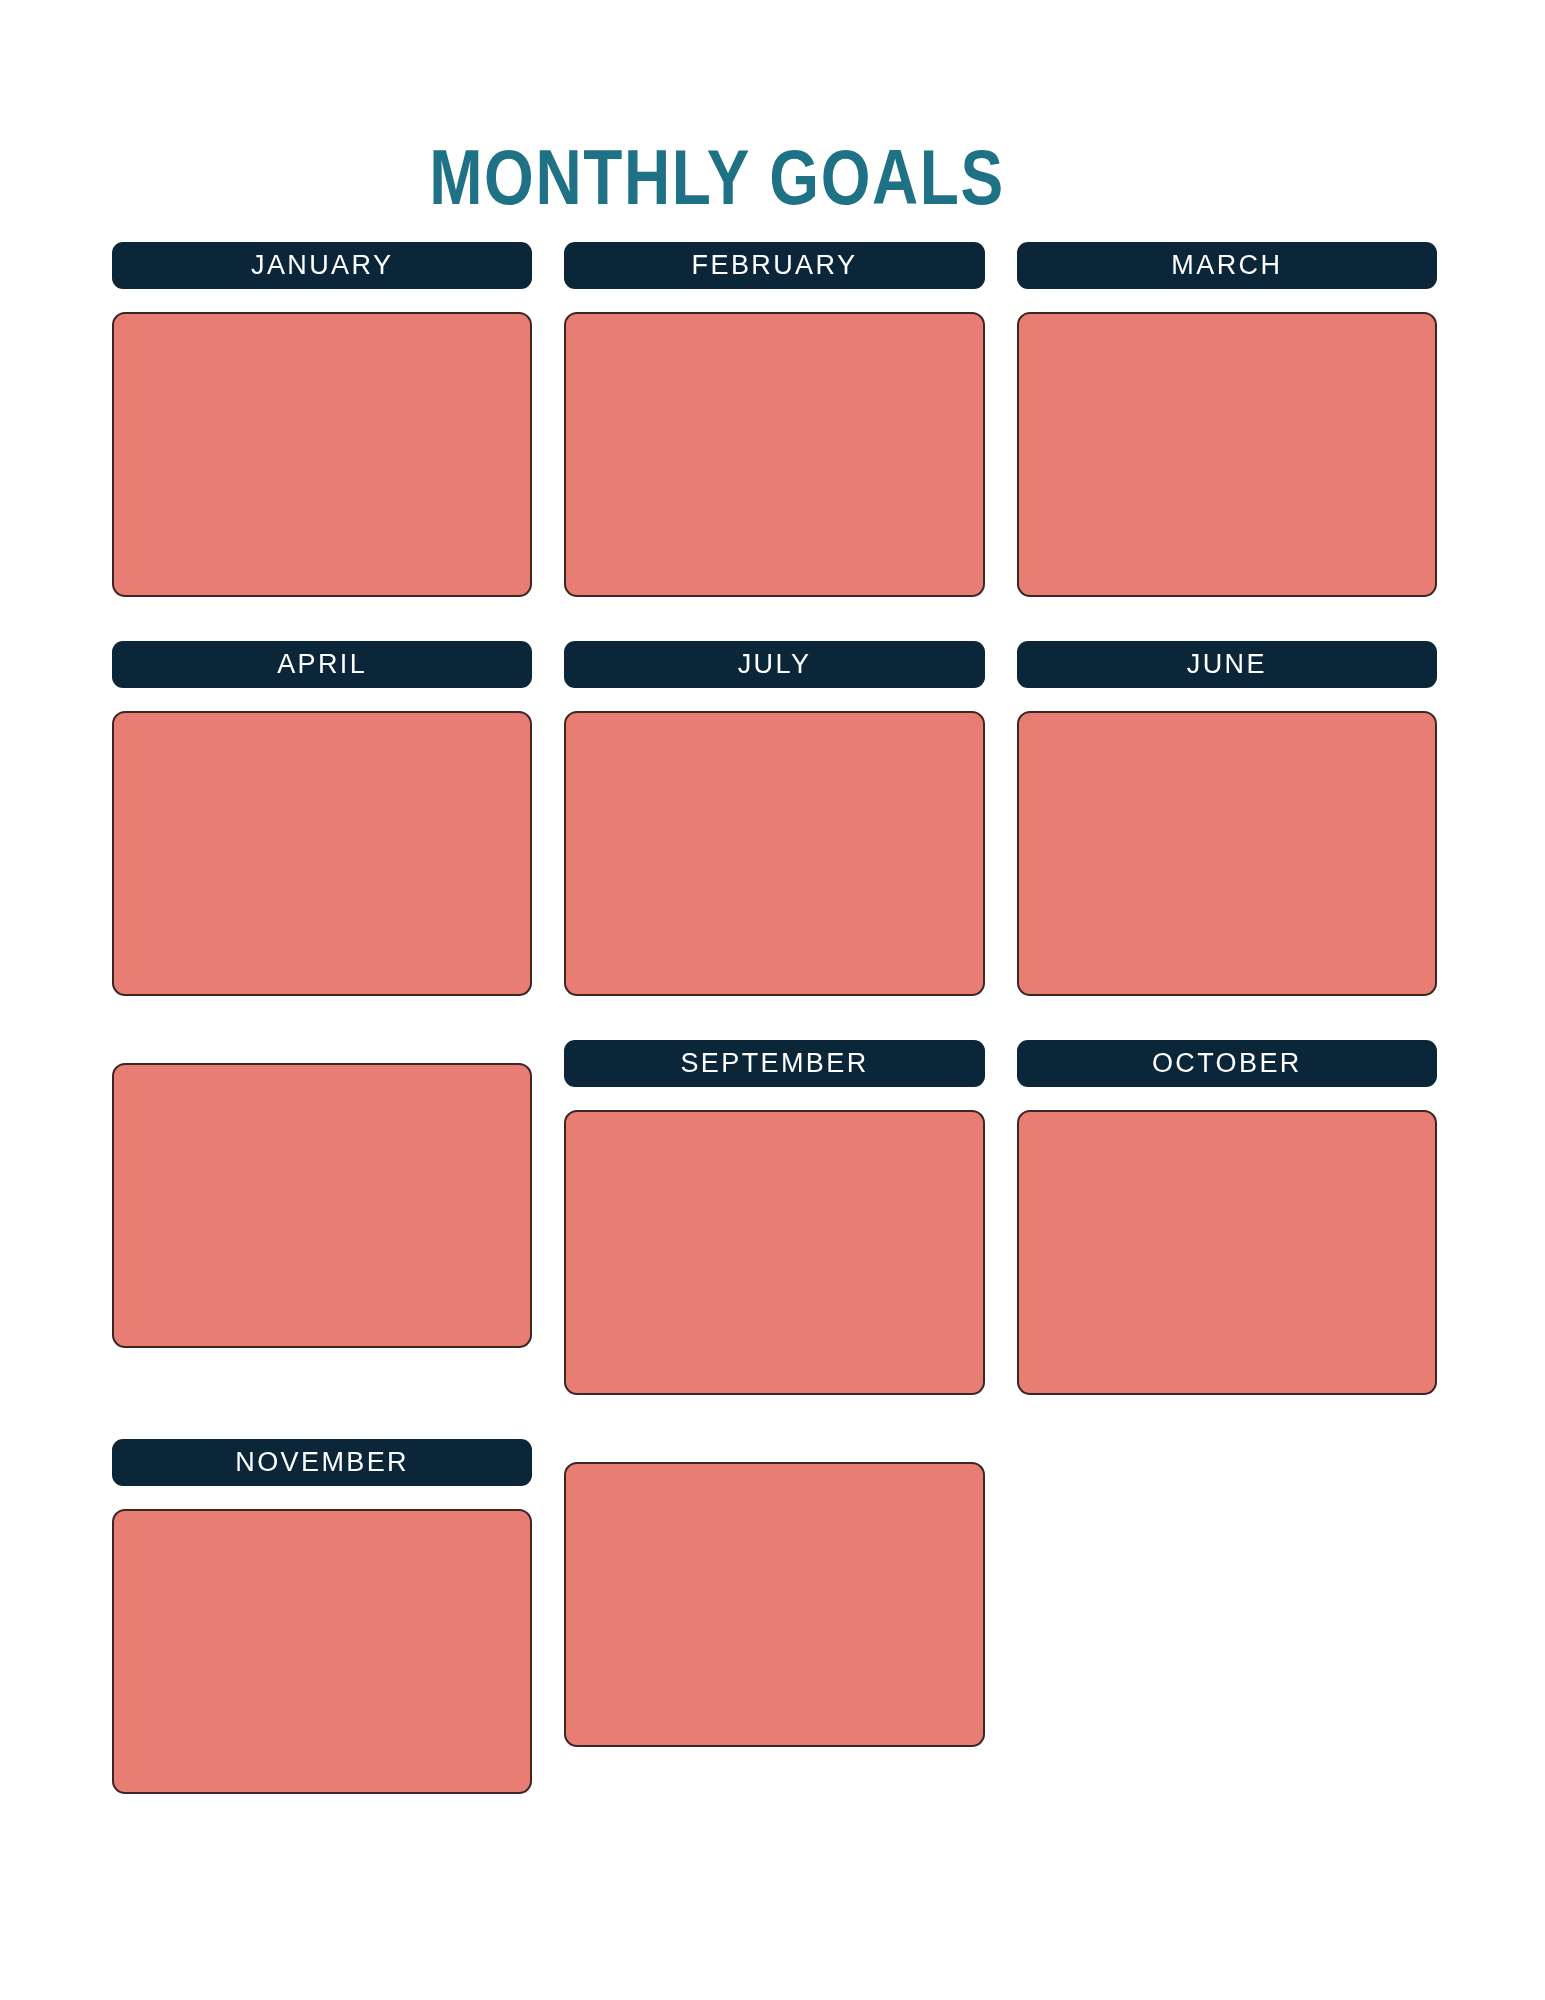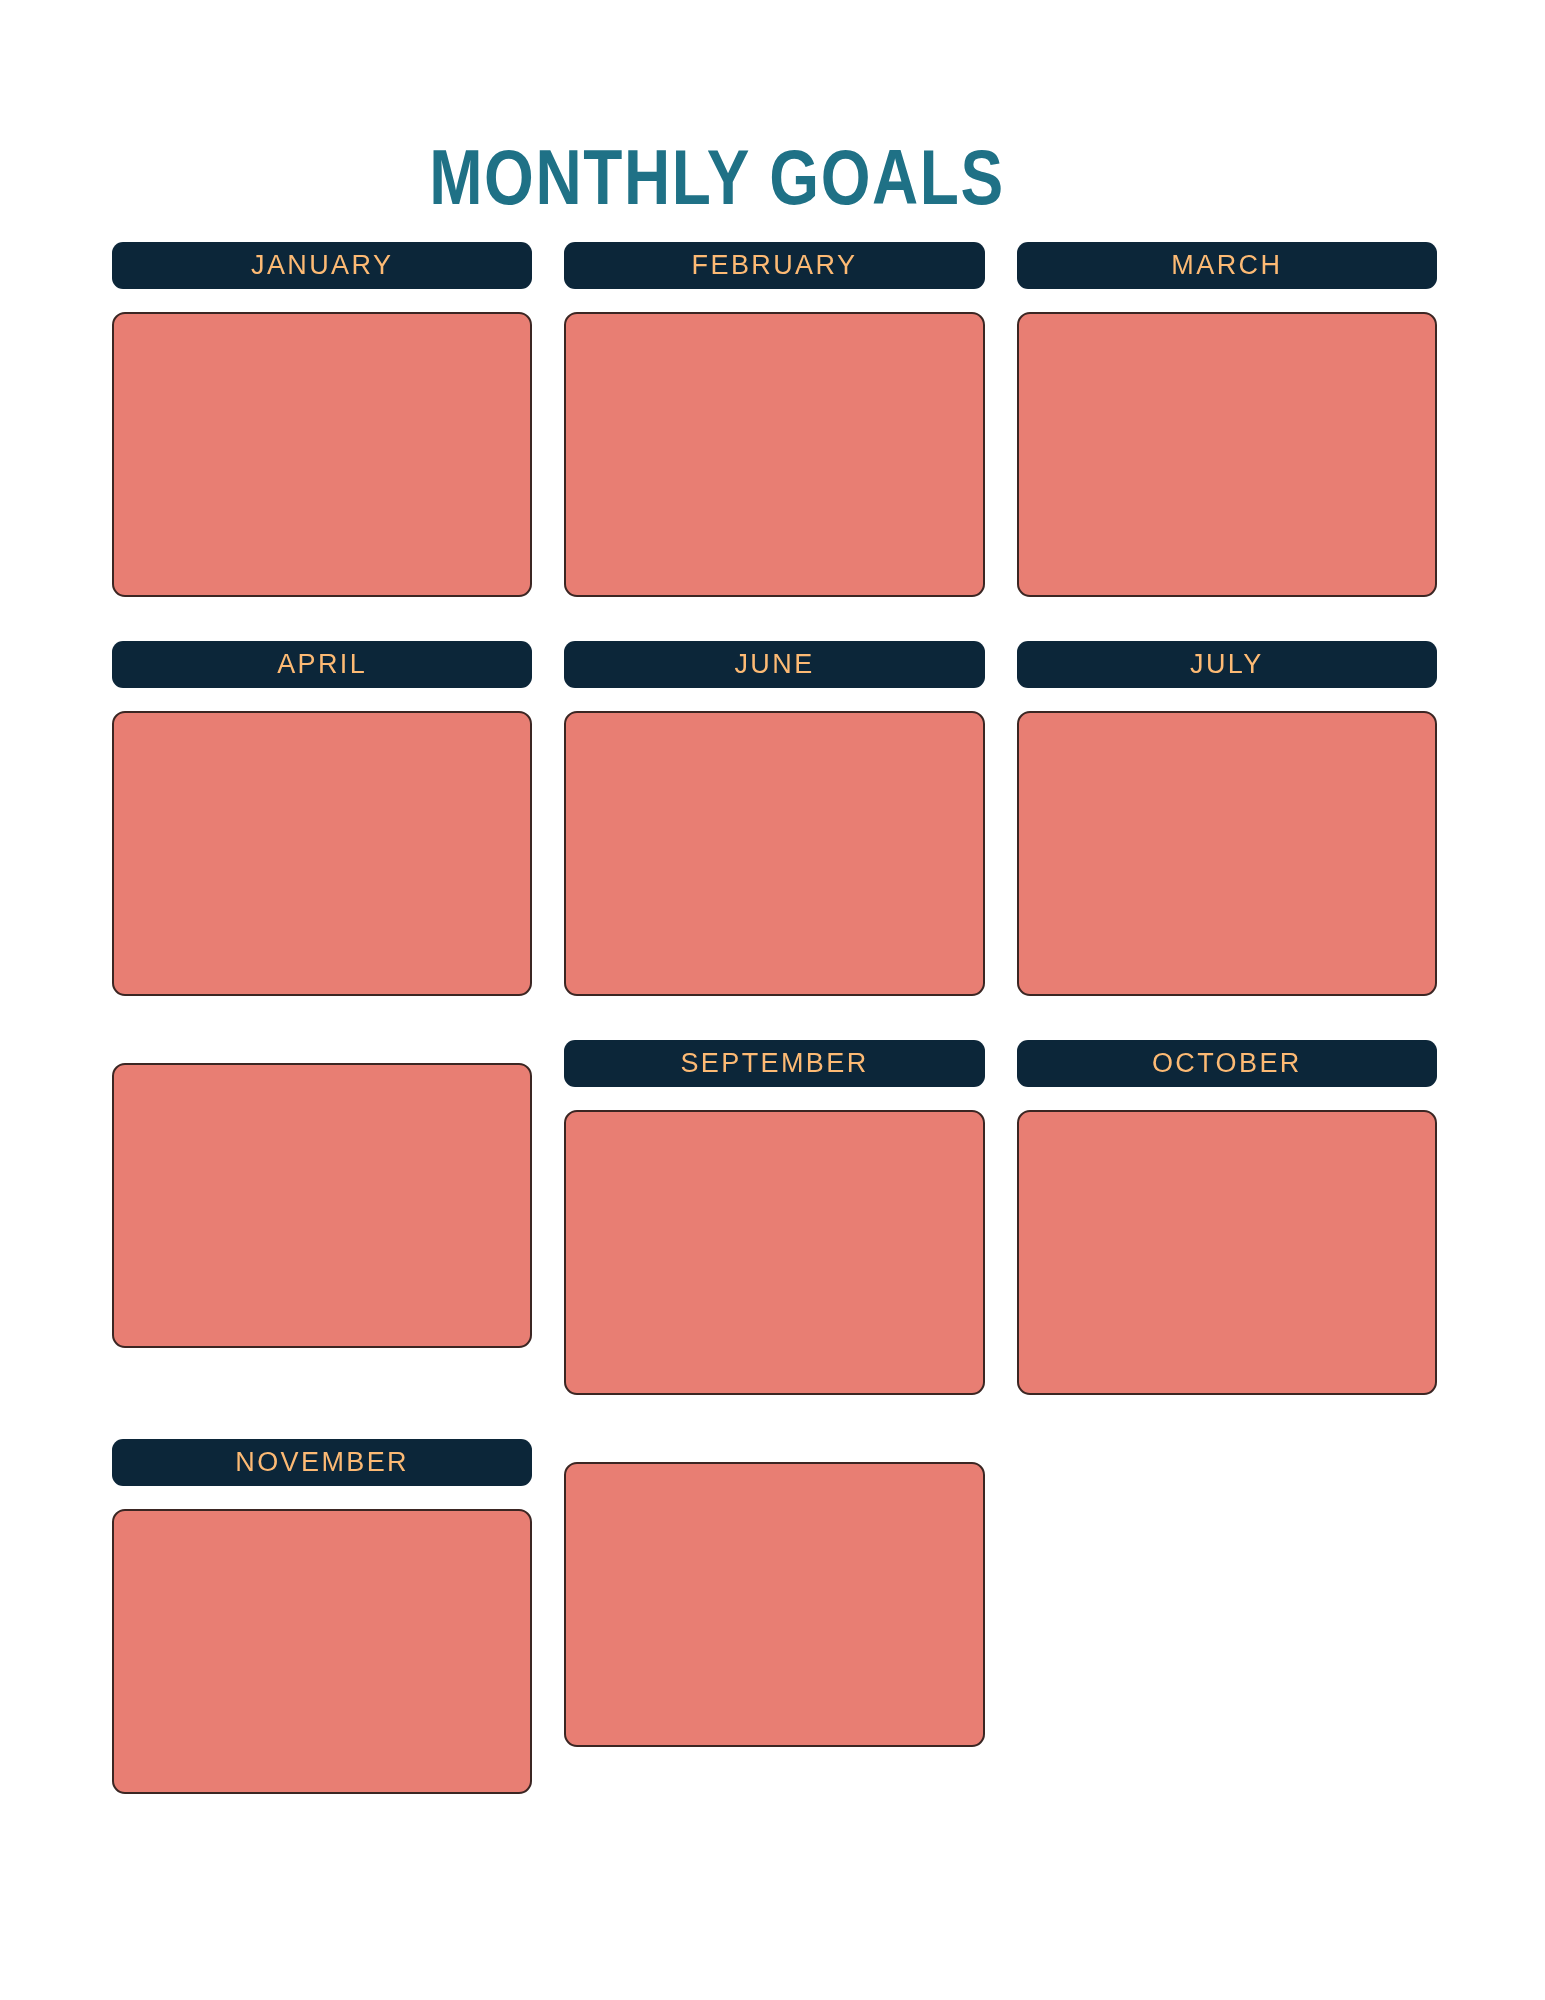"JANUARY" .month-label { color: #fdba74 -> #ffffff }
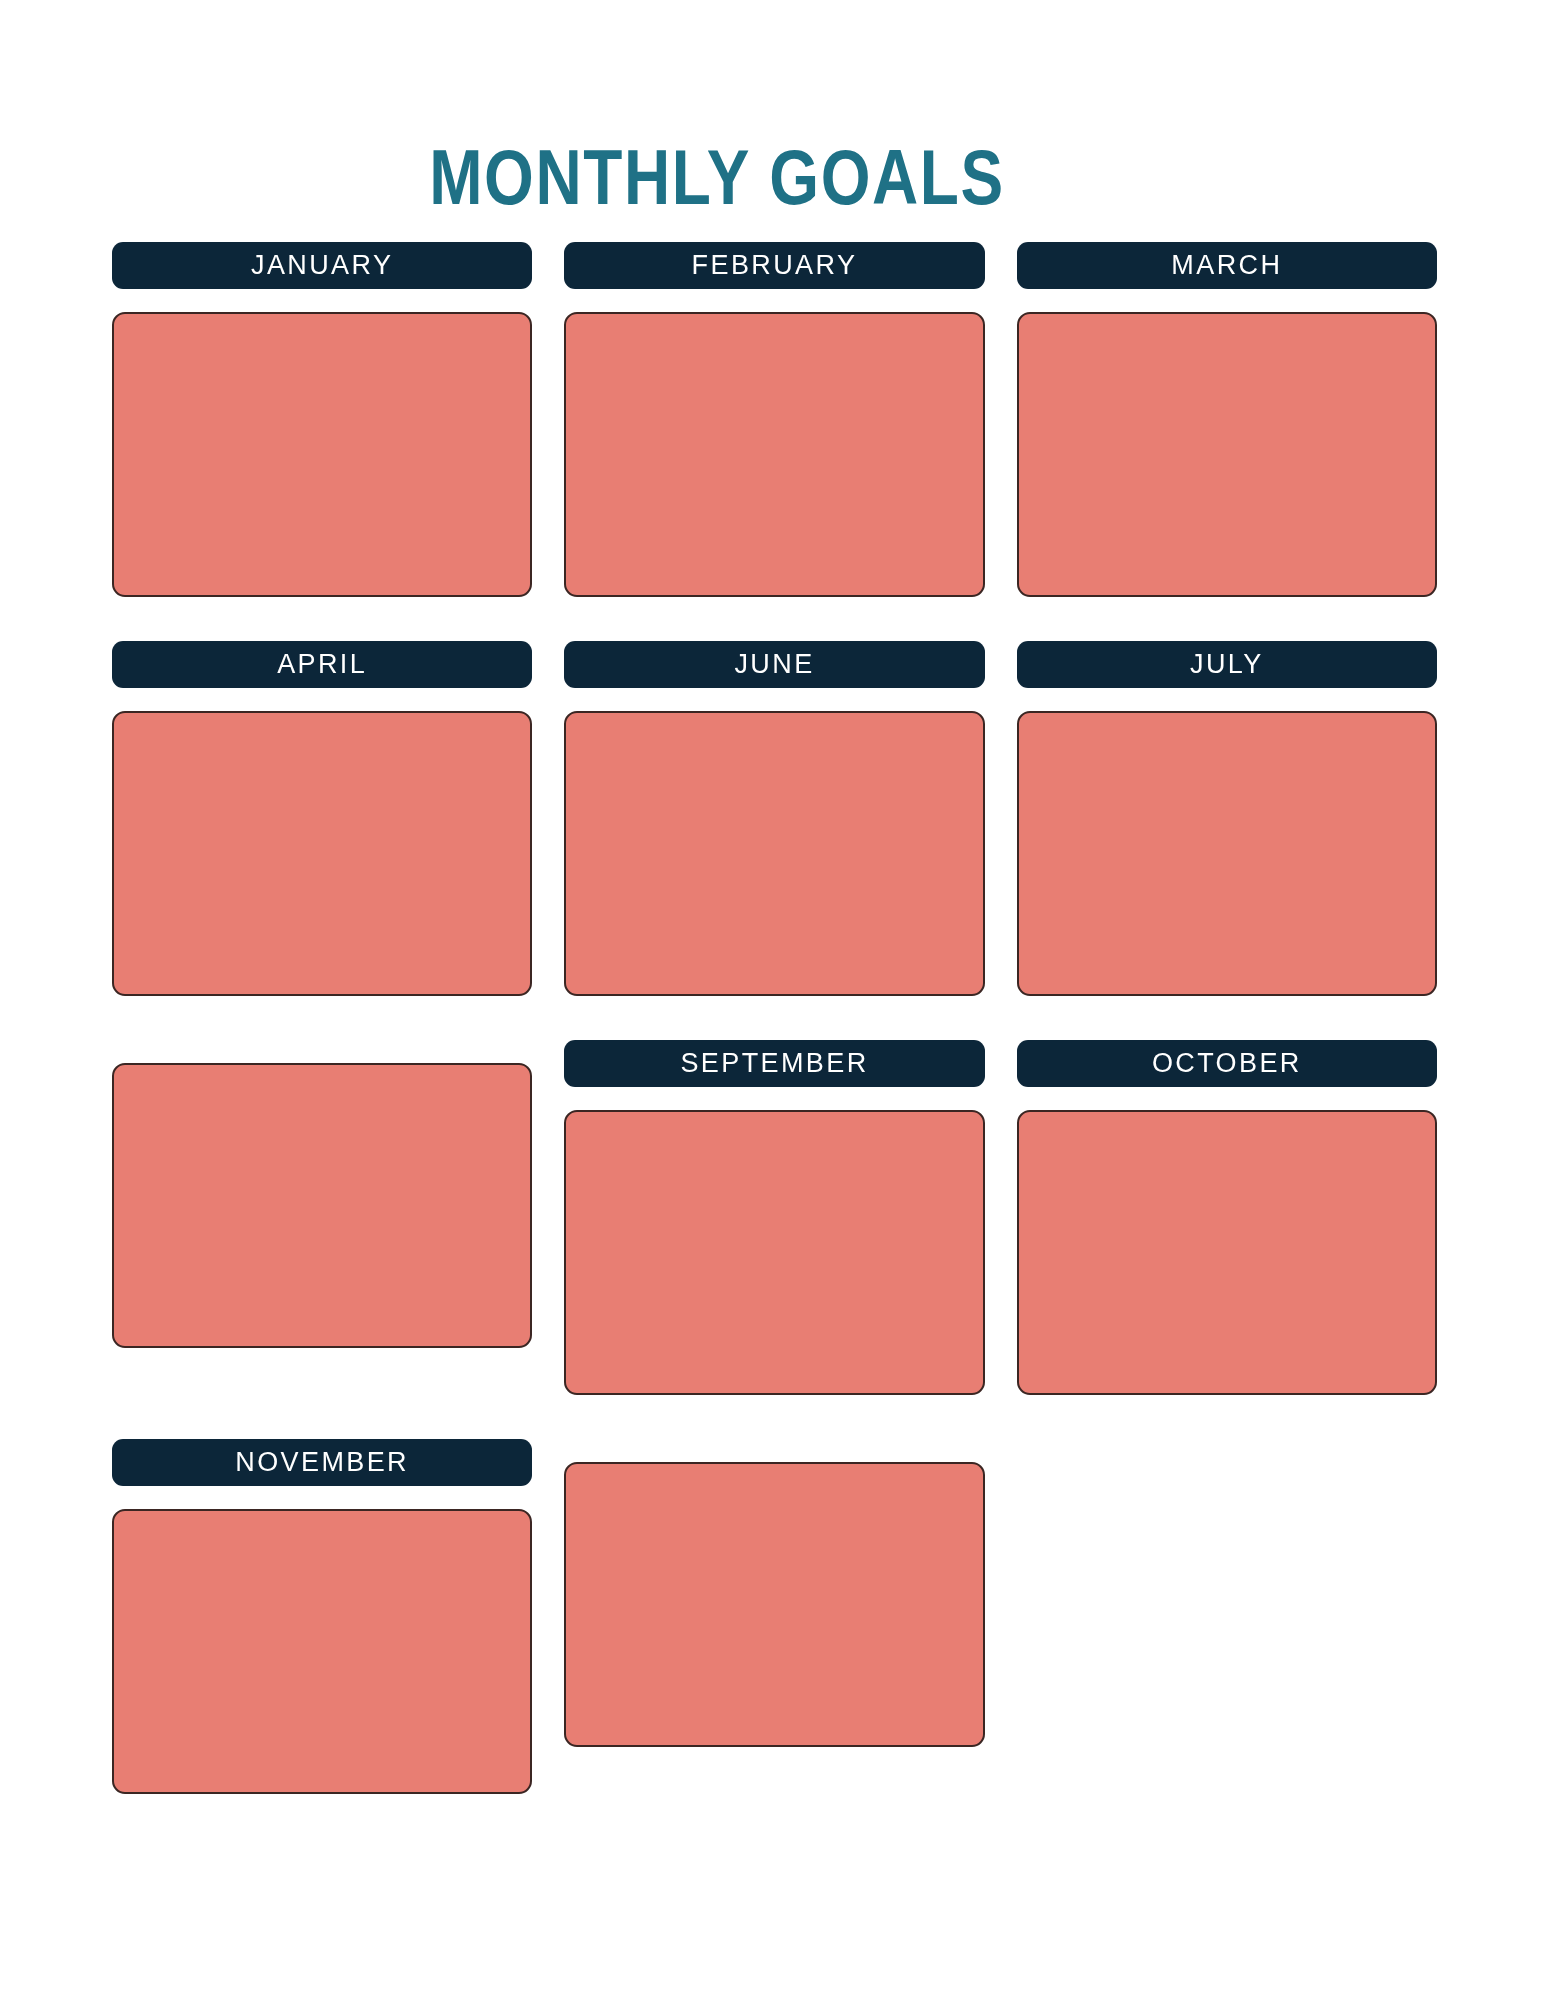"JUNE" div.month-card { order: before "JULY" -> after "JULY" }
